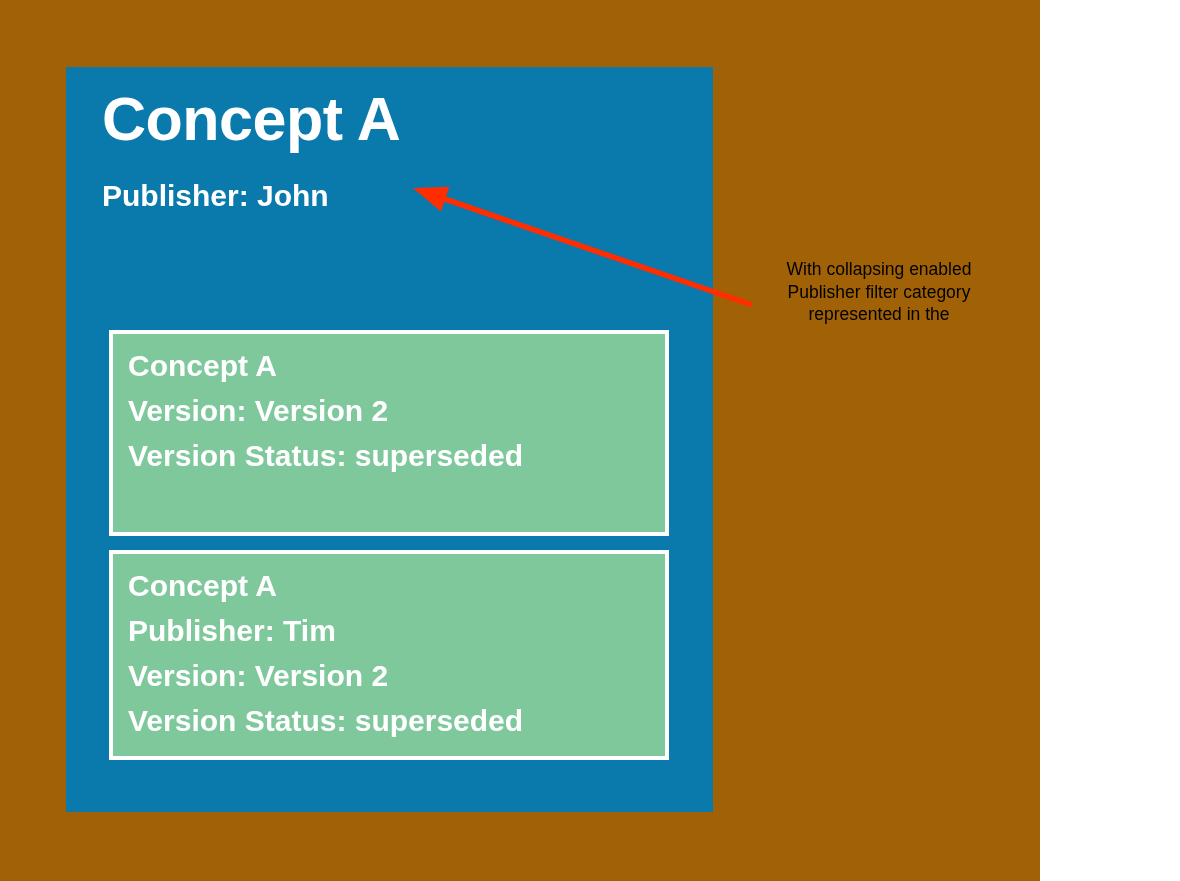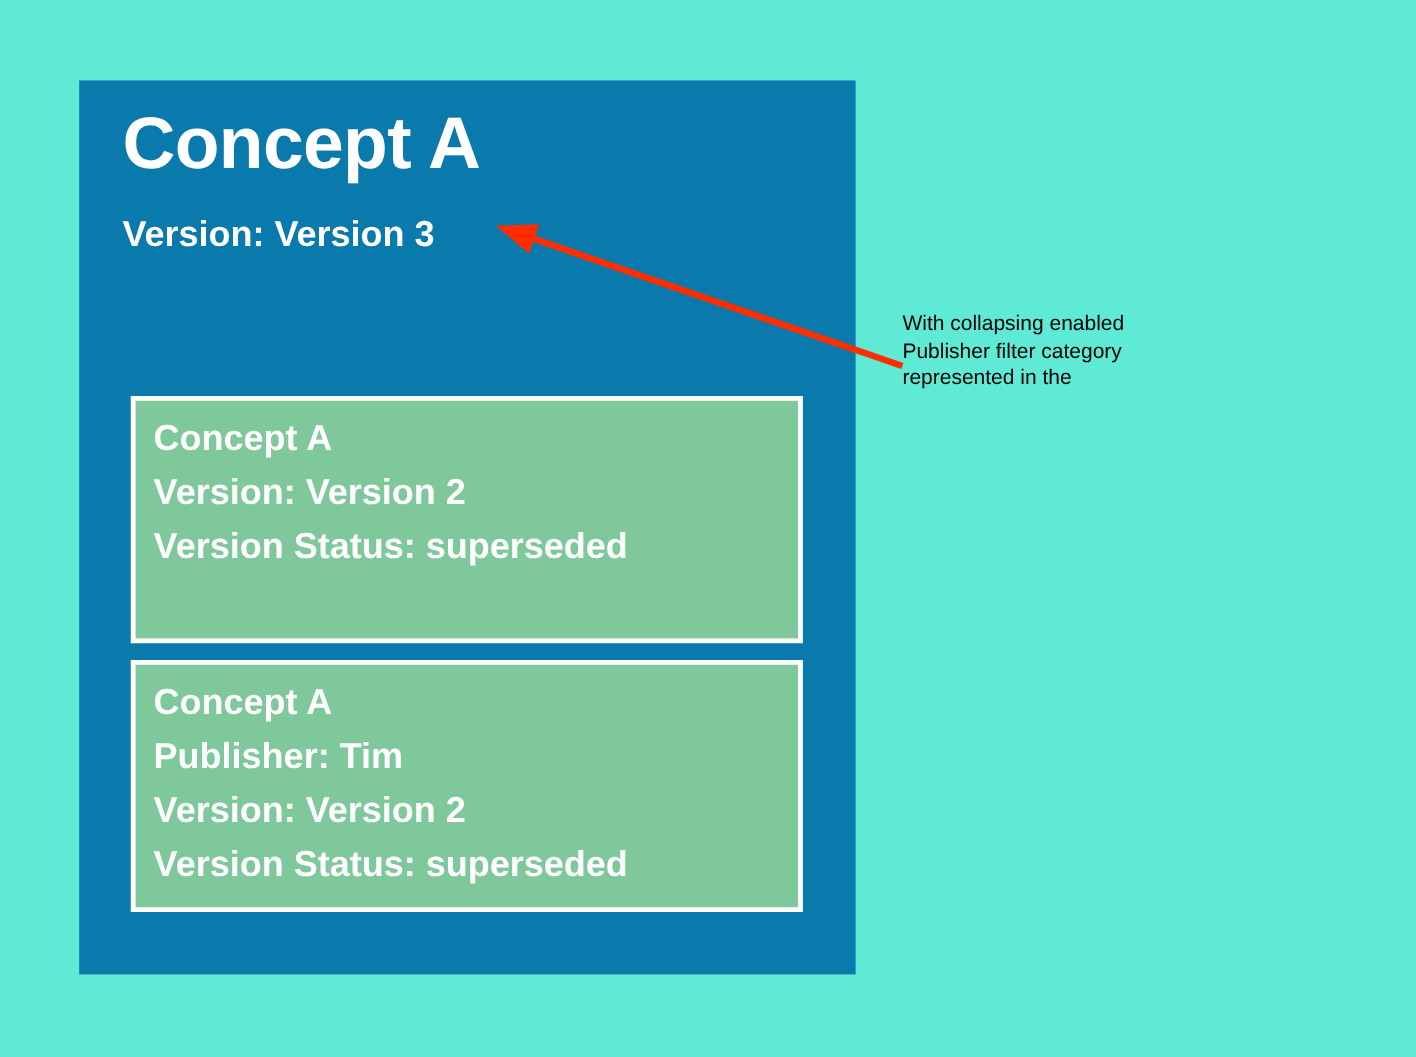"Concept A" div { background: #5eead4 -> #a16207; width: 1180px -> 1040px }
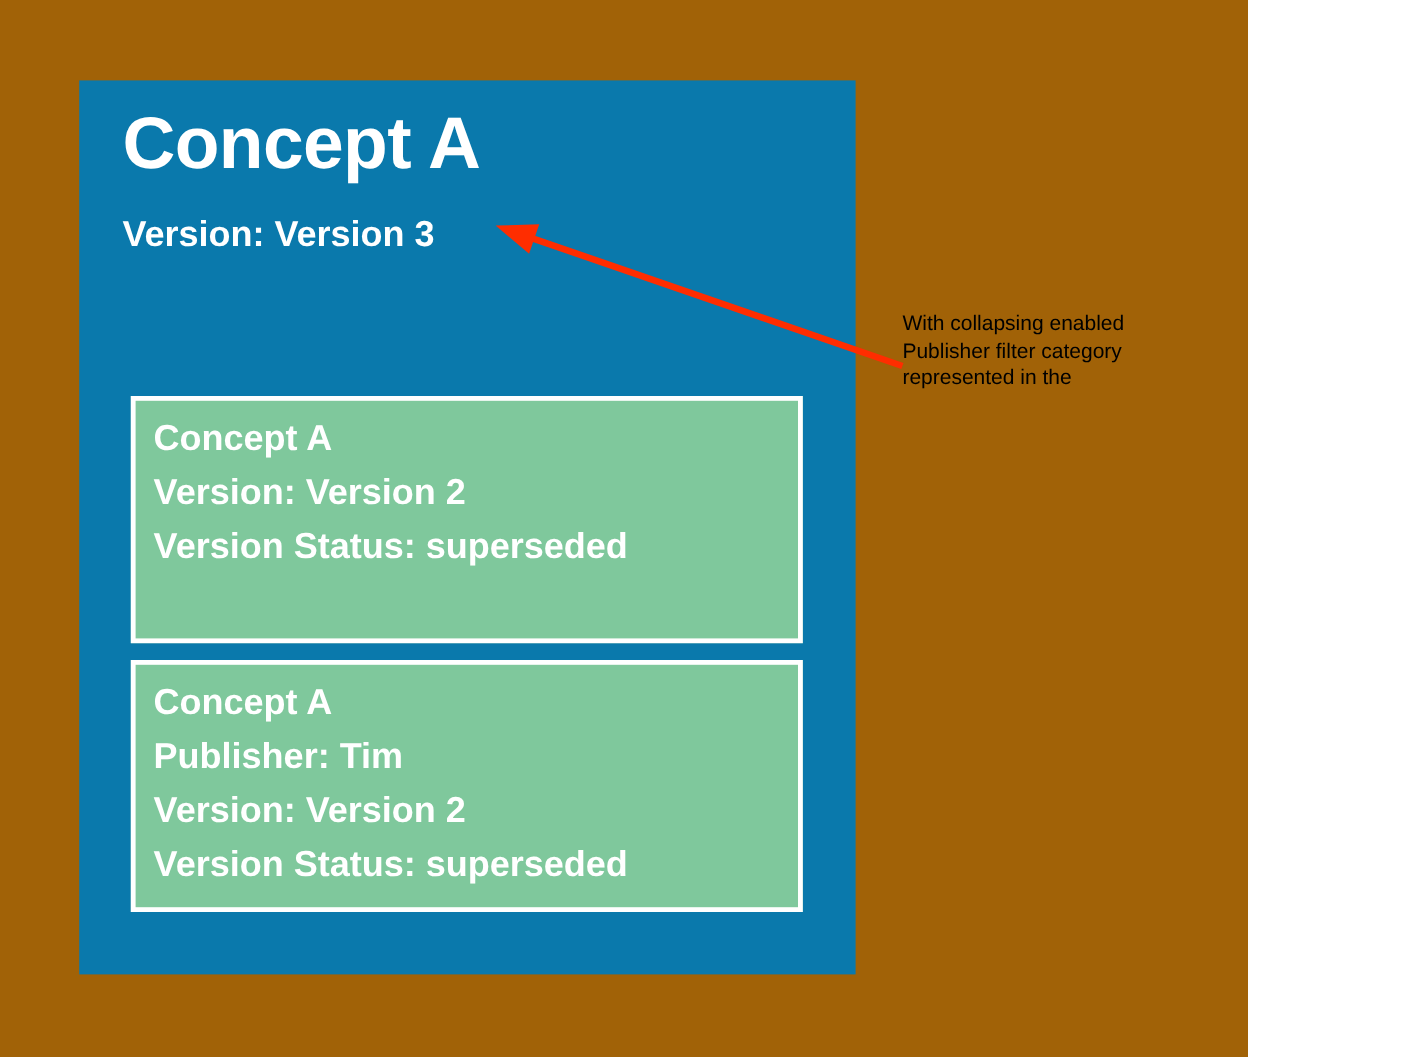"Publisher: John" div.meta-line { html: none -> <div>Publisher: John</div> }
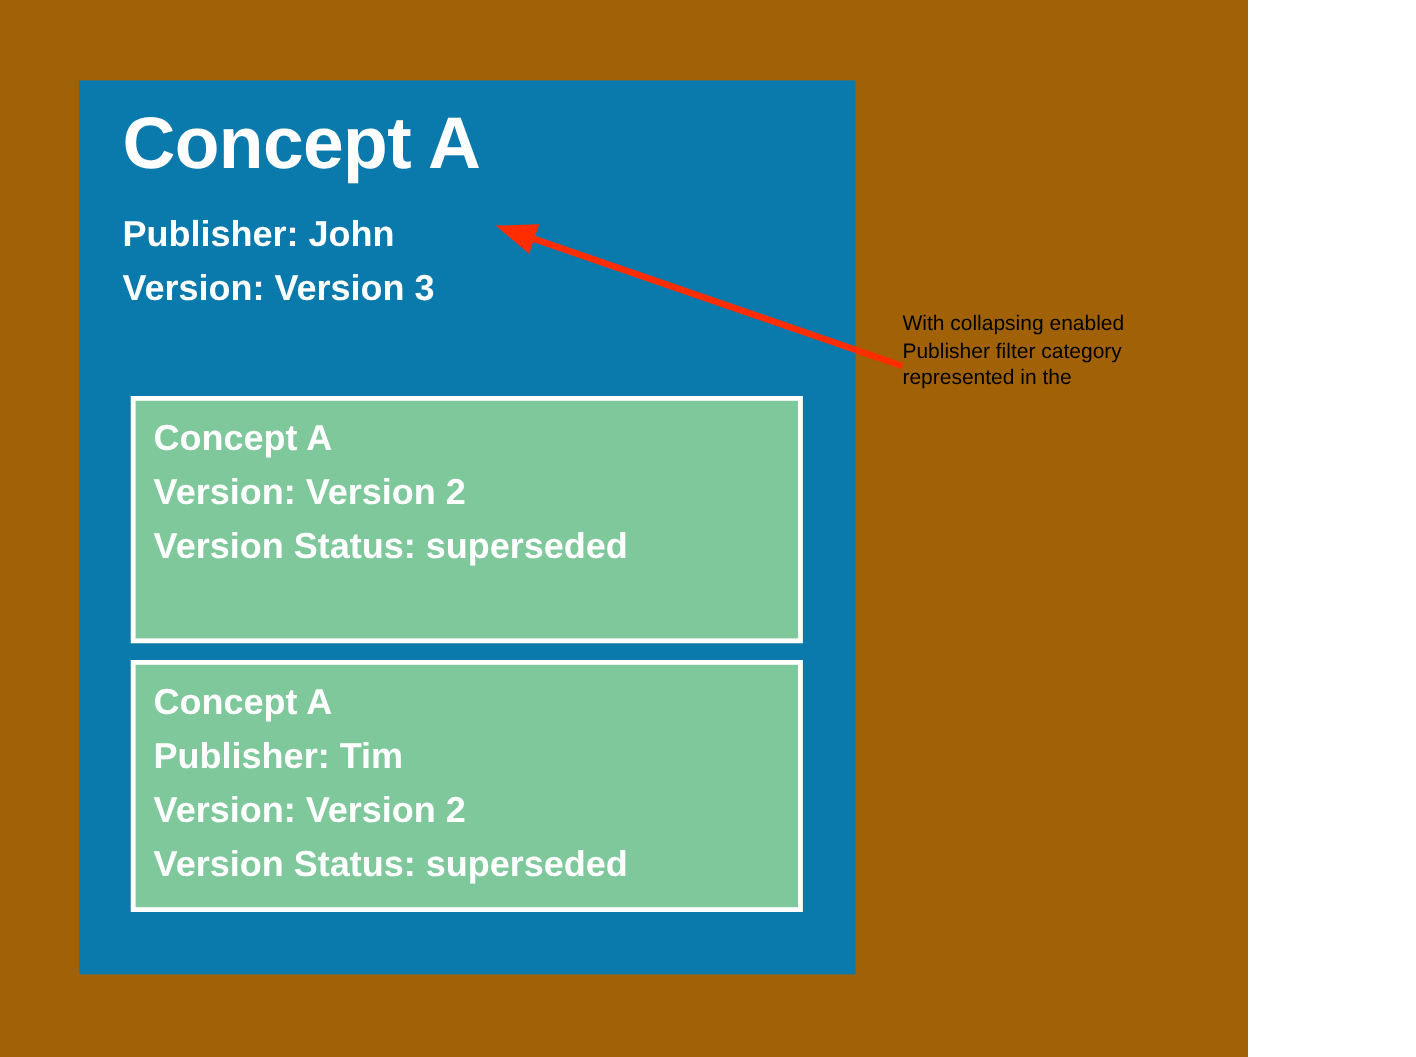"Version: Version 3" div.meta-line { html: <div>Version: Version 3</div> -> none }
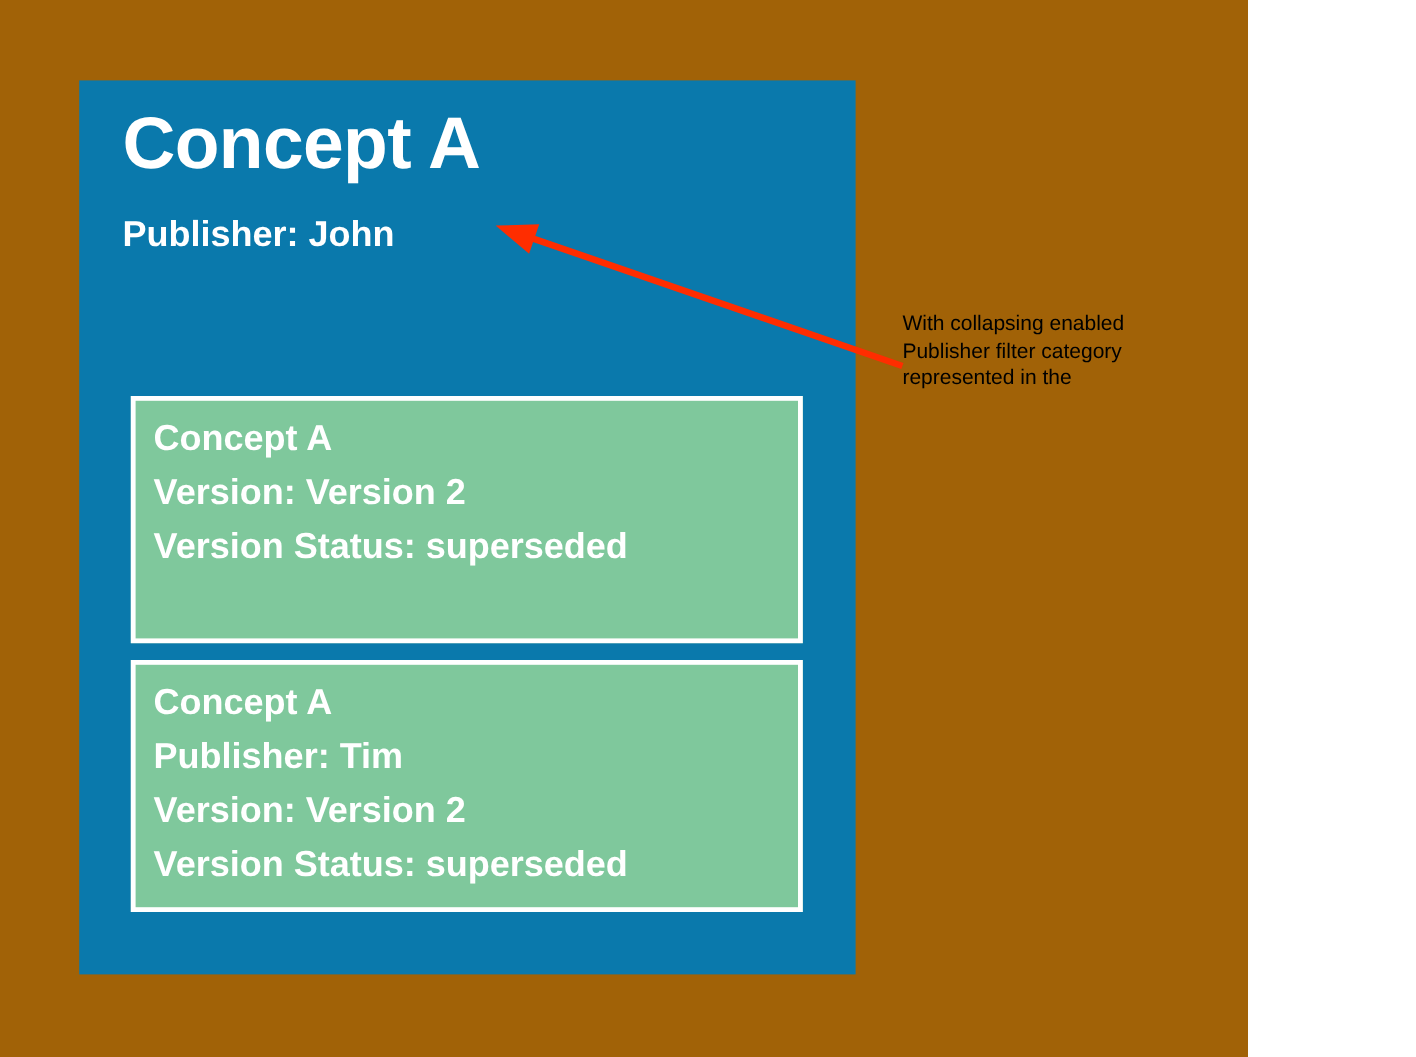"With collapsing enabled" .annotation { text-align: left -> center }
